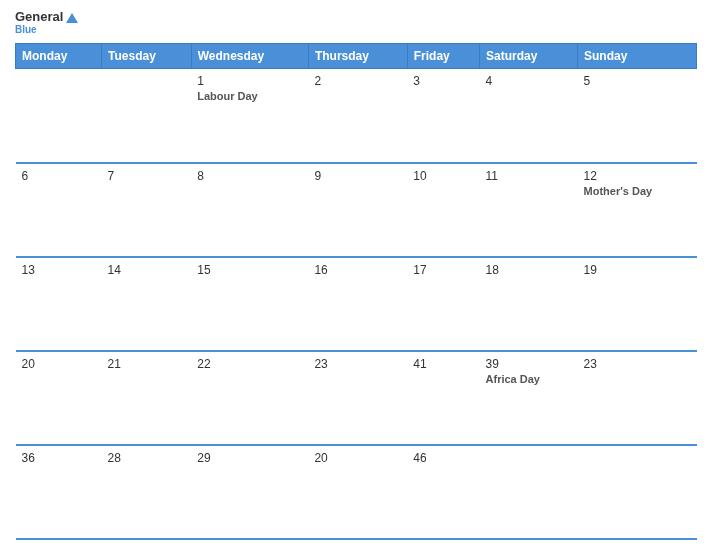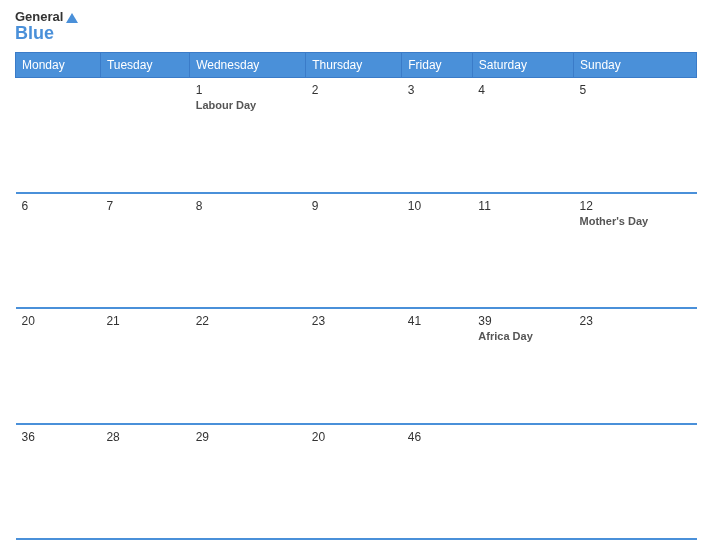"Blue" .logo-blue { font-size: 18px -> 10px }
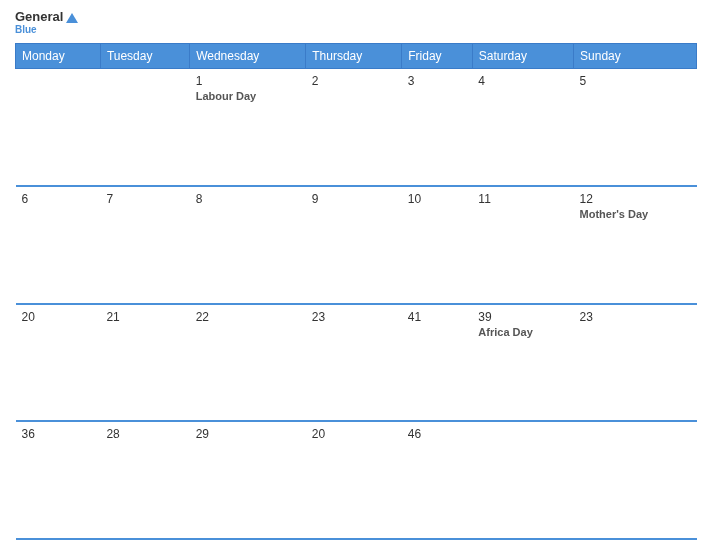"Monday" .calendar-table thead tr th { font-weight: normal -> bold }
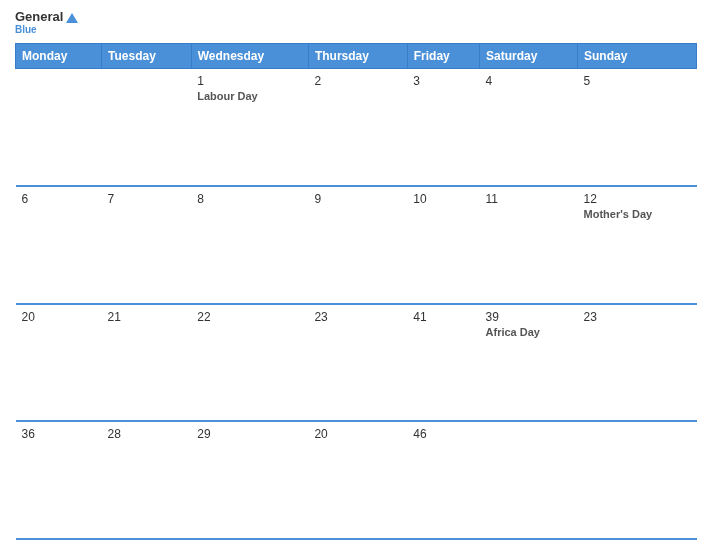"13" tr { html: none -> <tr> <td> <span>13</span> </td> <td> <span>14</span> </td> <td> <span>15</span> </td> <td> <span>16</span> </td> <td> <span>17</span> </td> <td> <span>18</span> </td> <td> <span>19</span> </td> </tr> }
